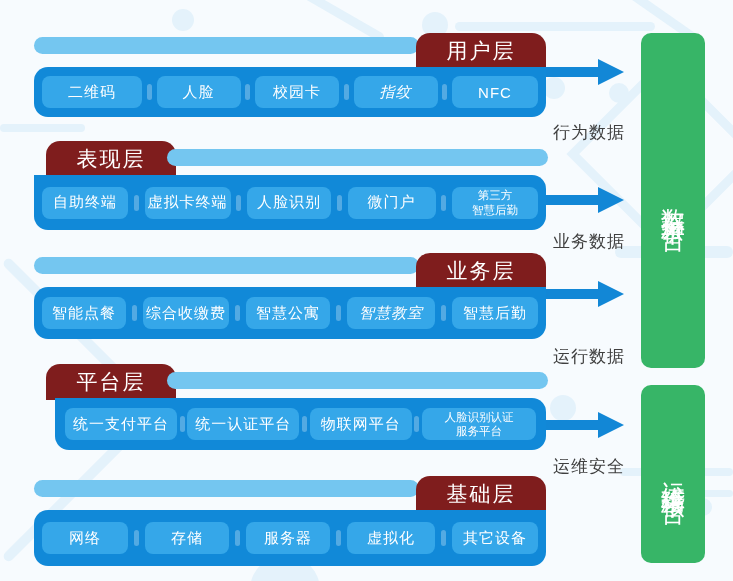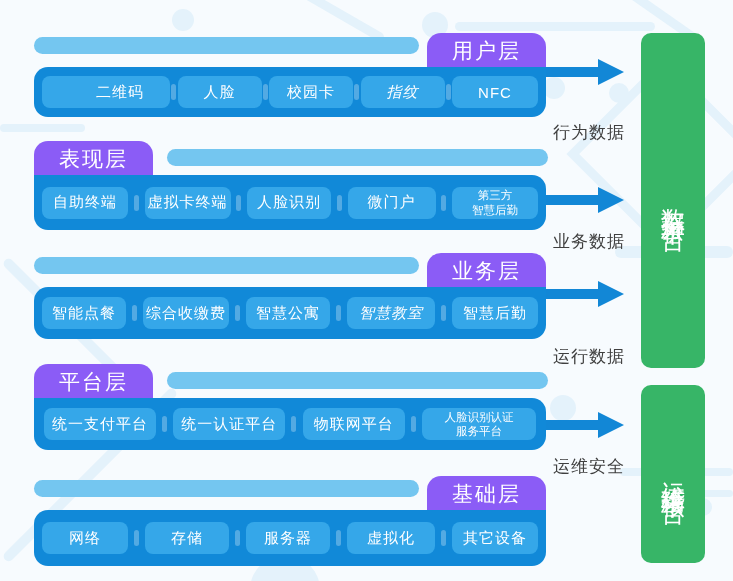"用户层" .tab { background: #8b5cf6 -> #7f1d1d; margin-left: none -> 12px; width: 119px -> 130px }
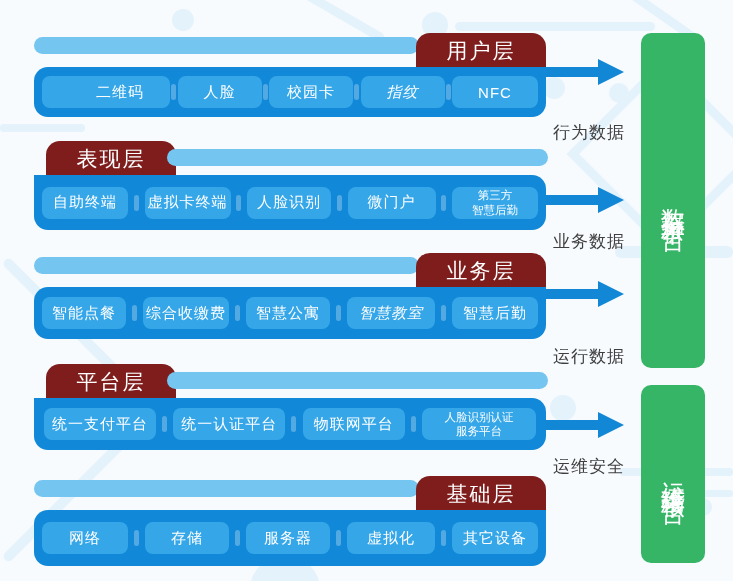"二维码" div.btn { padding-left: 28px -> none }
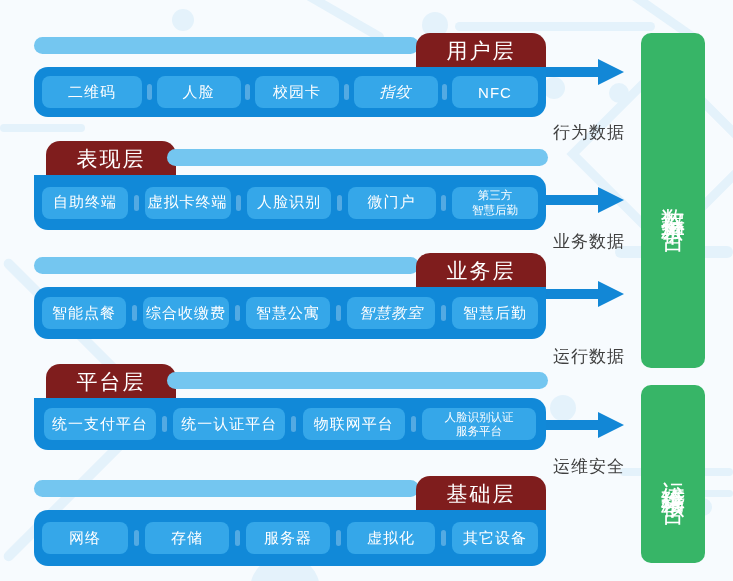"统一支付平台" div.bar { margin-left: none -> 21px }
